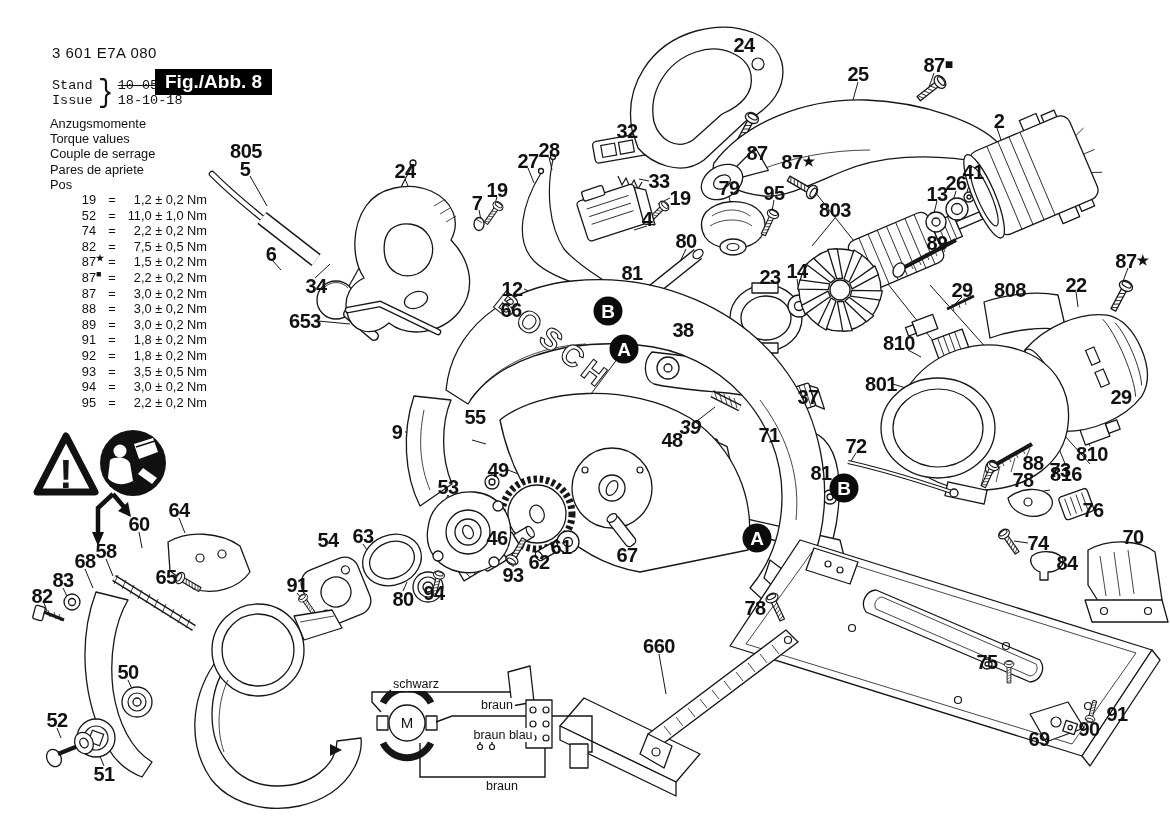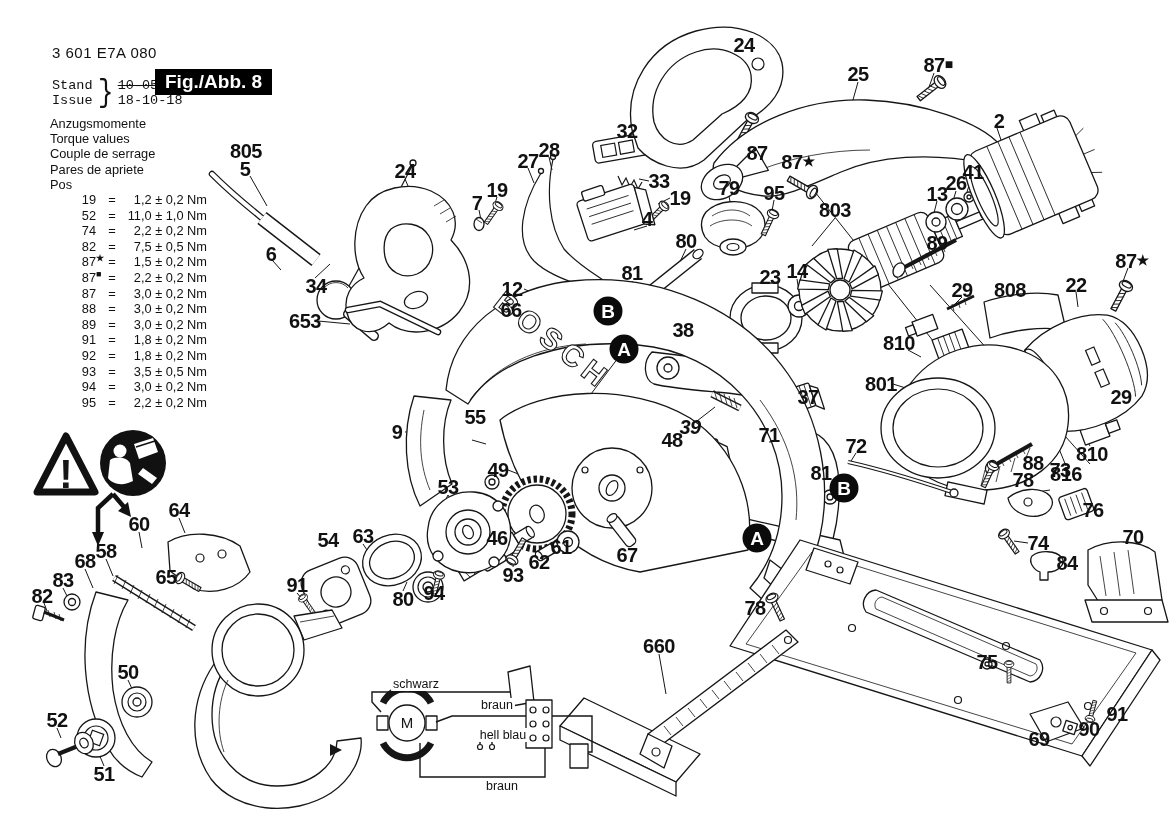"hell blau" div.wlabel { text: hell -> braun }
